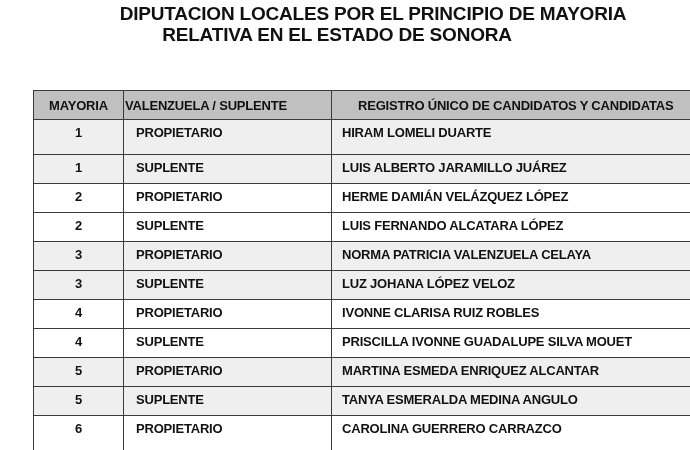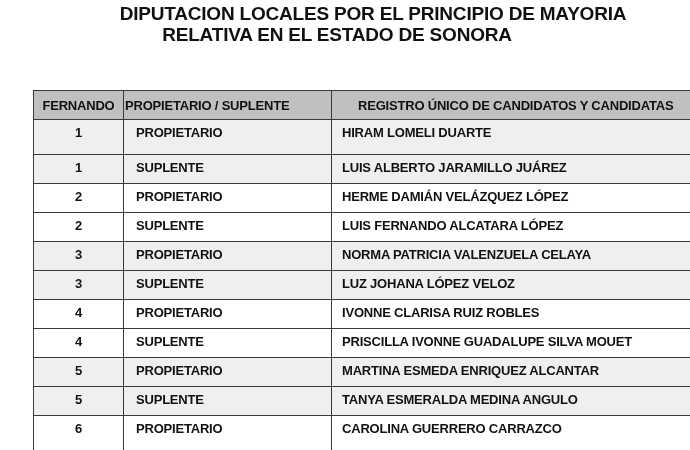"FERNANDO" th.h1 { text: FERNANDO -> MAYORIA }
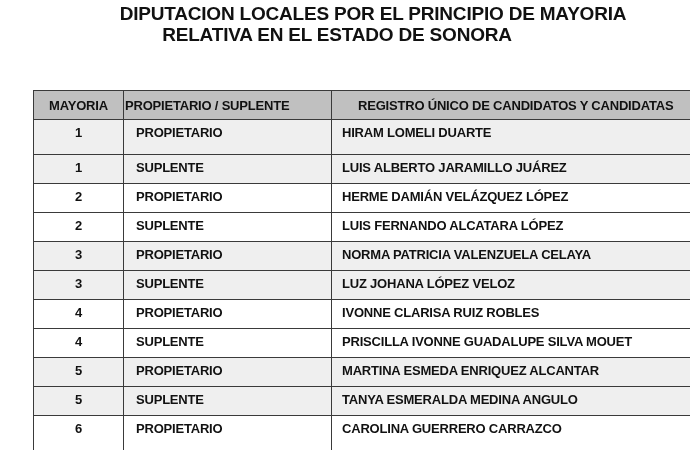"PROPIETARIO / SUPLENTE" th.h2 { text: PROPIETARIO -> VALENZUELA }
